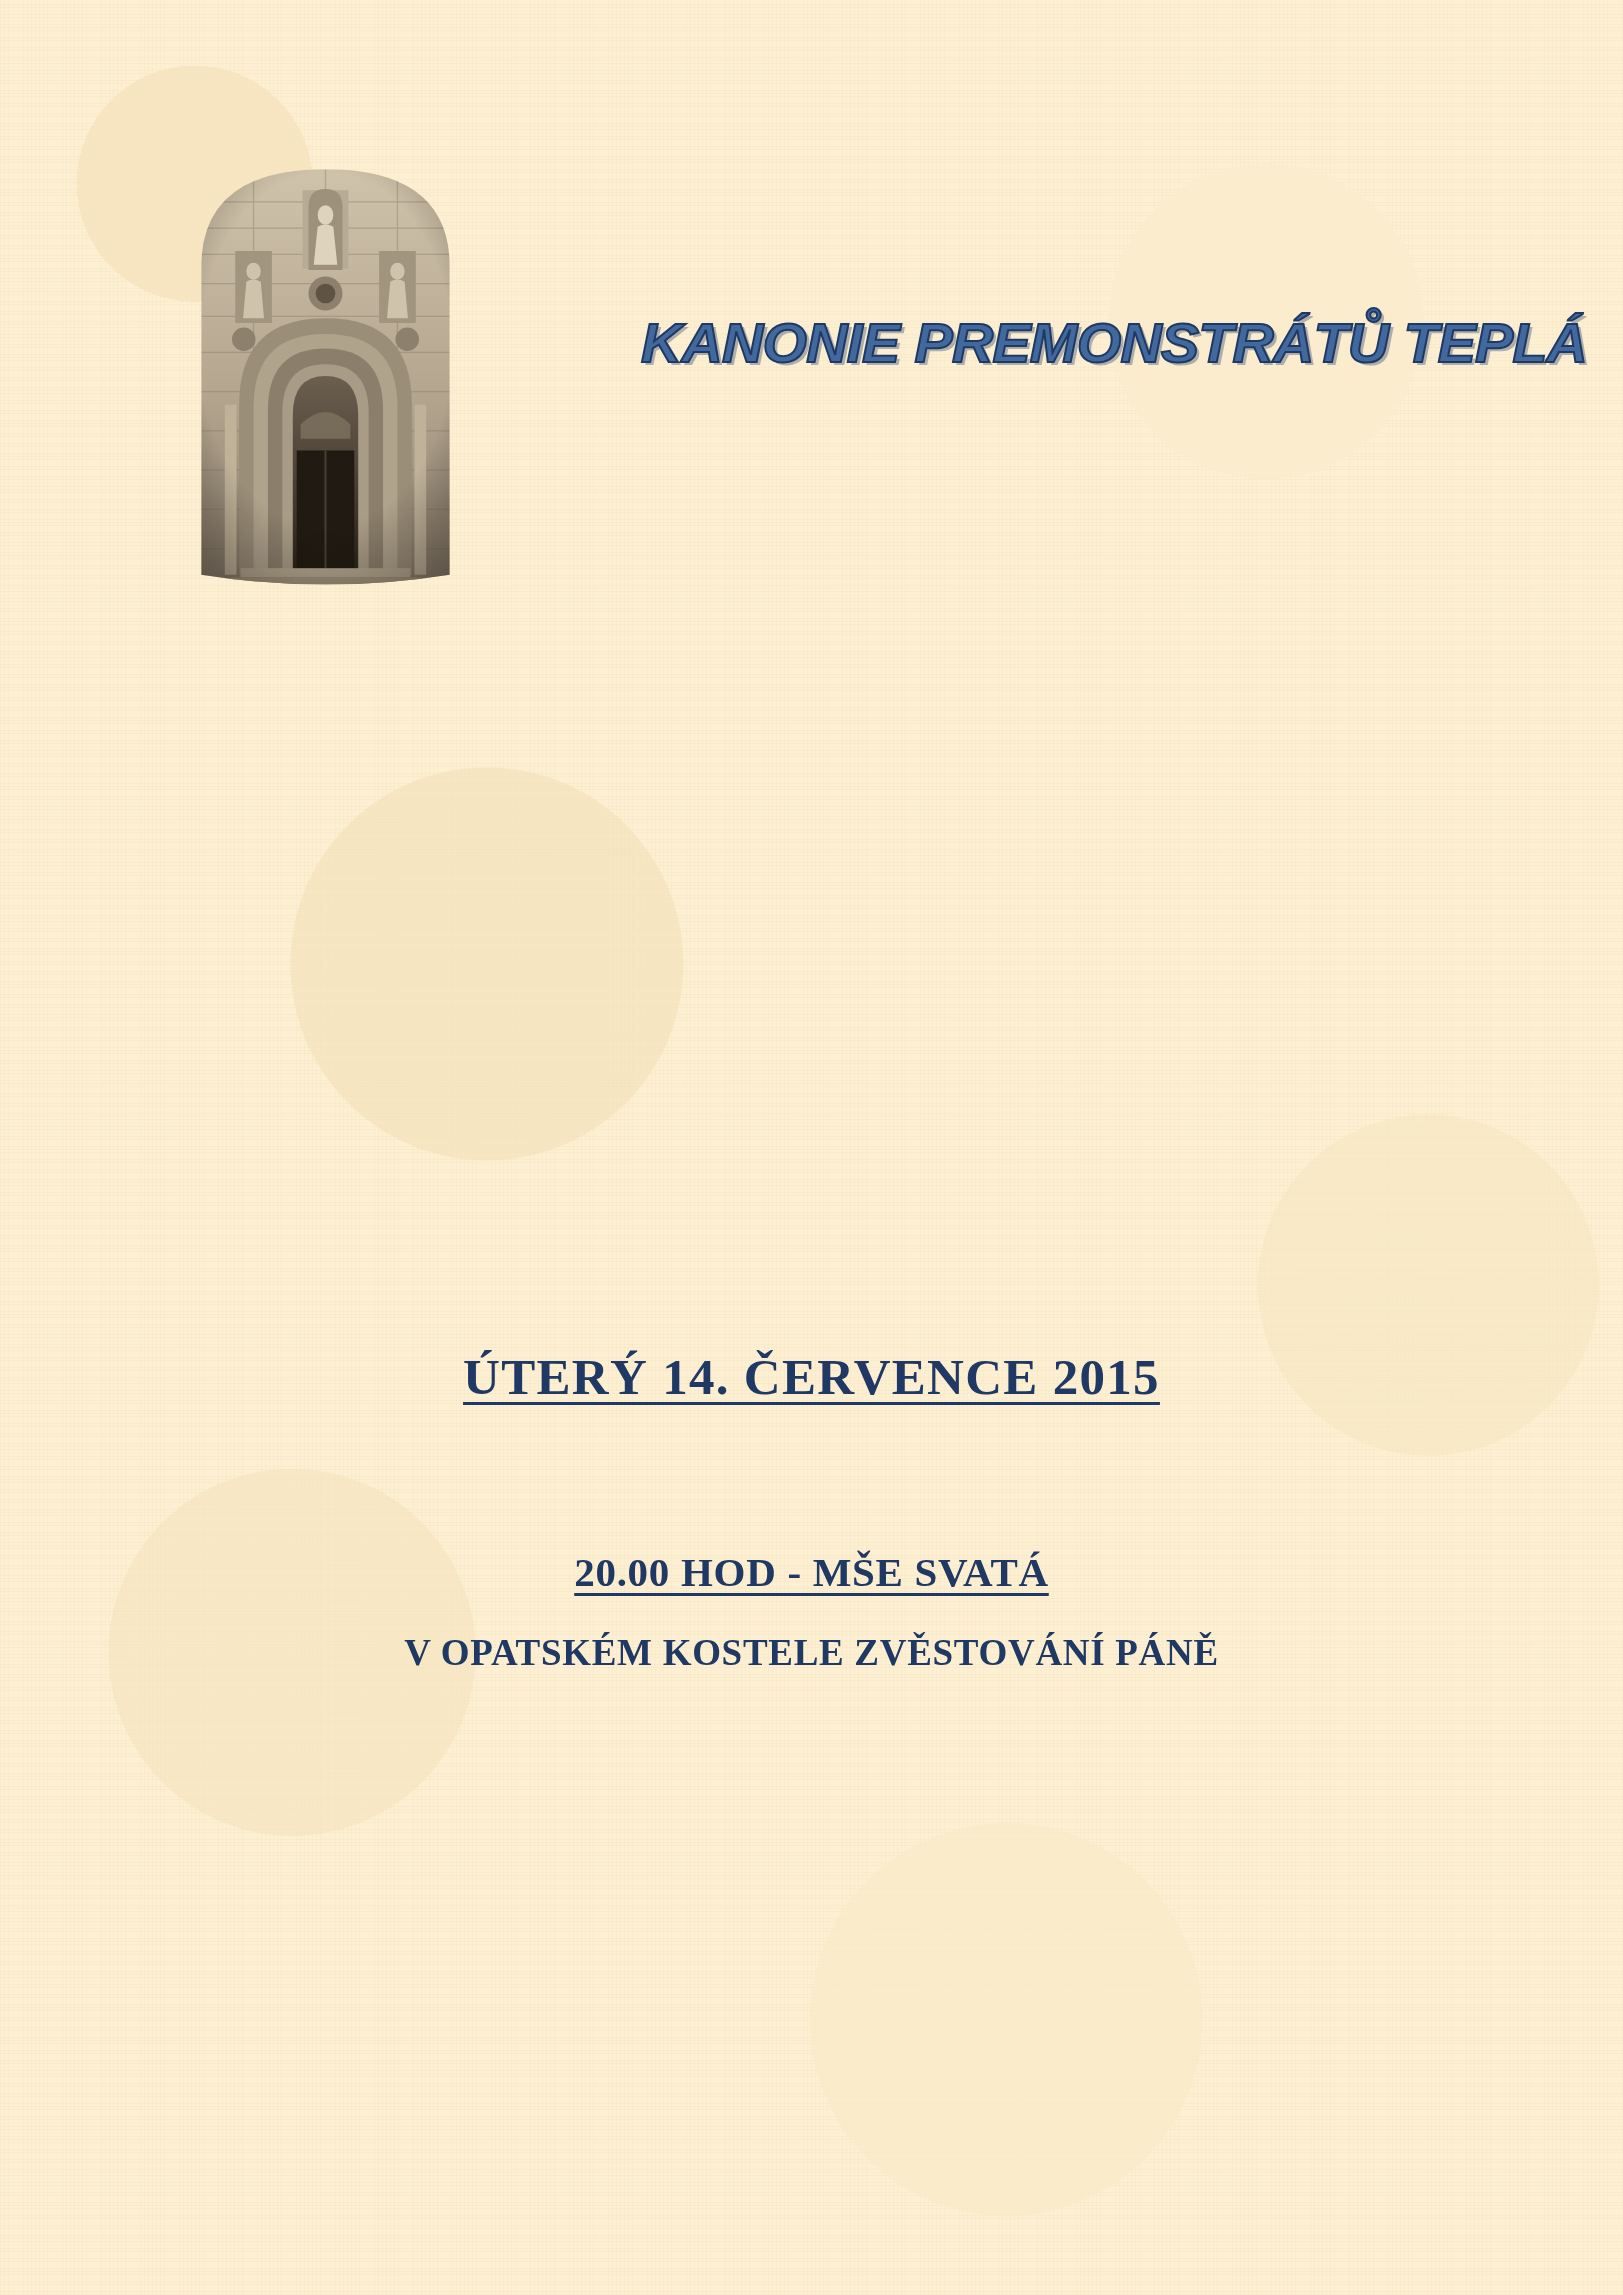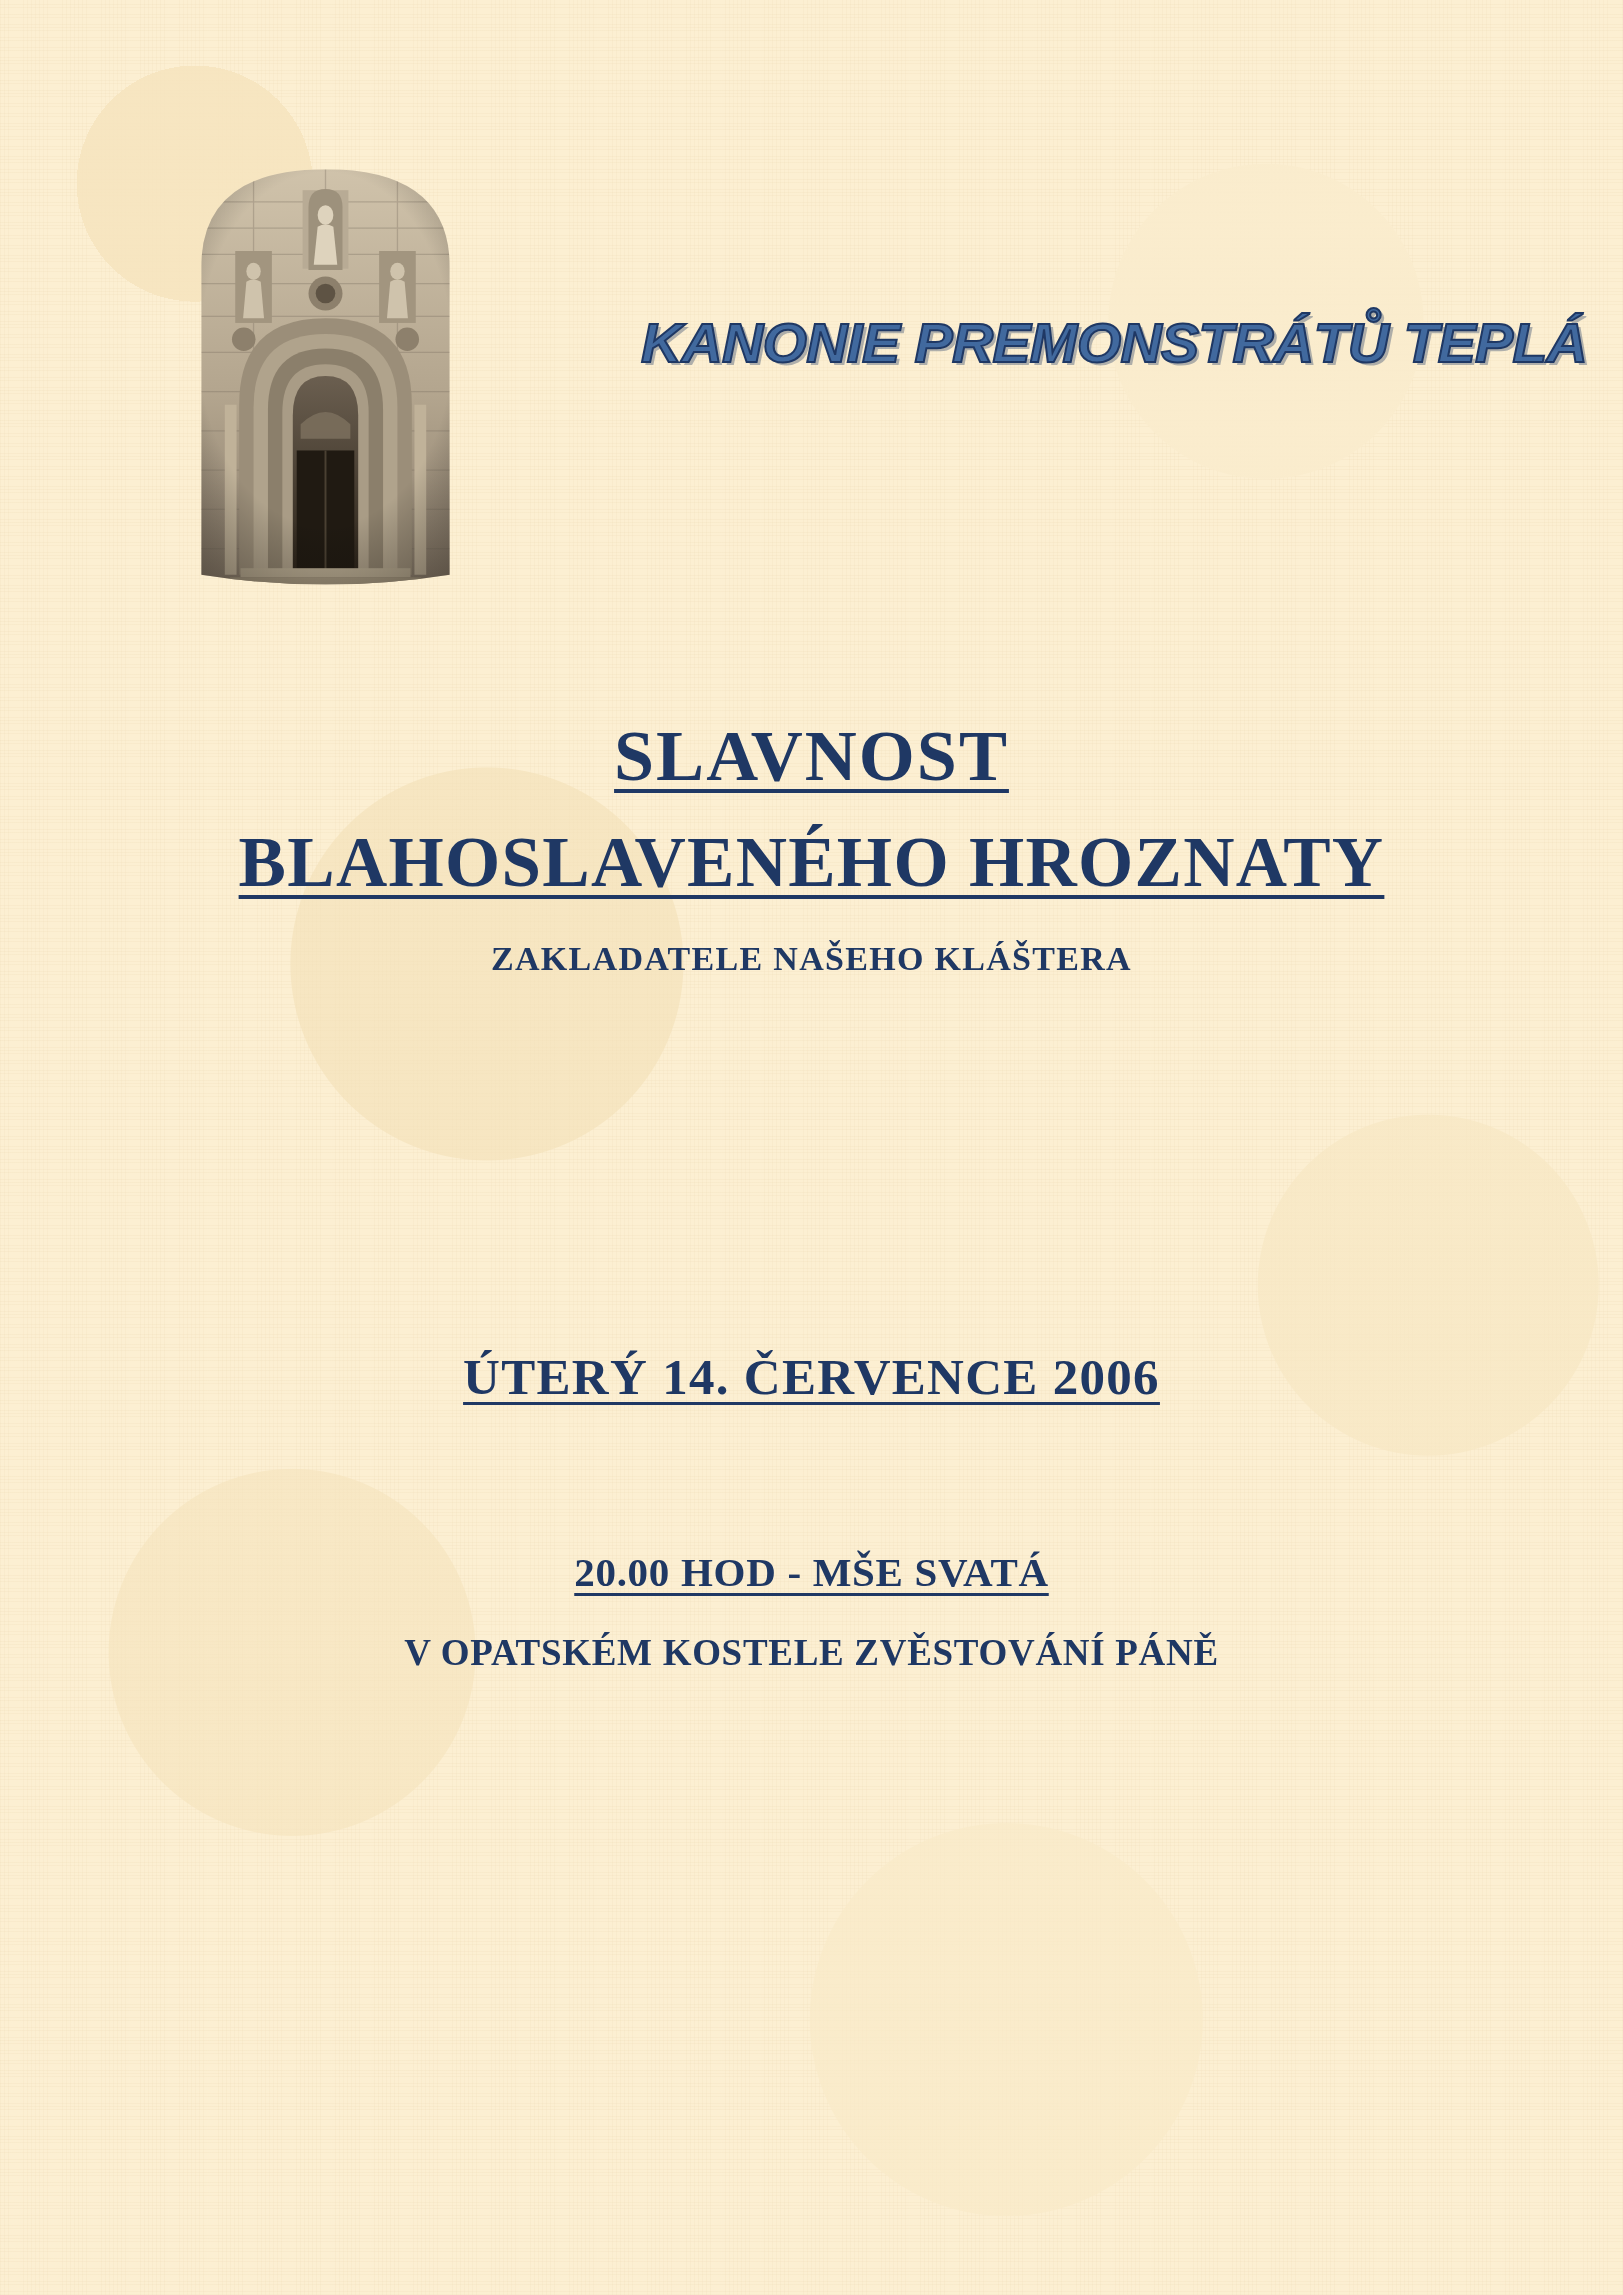"SLAVNOST" div.titles { html: <div> <div>SLAVNOST</div> <div>BLAHOSLAVENÉHO HROZNATY</div> <div>ZAKLADATELE NAŠEHO KLÁŠTERA</div> </div> -> none }
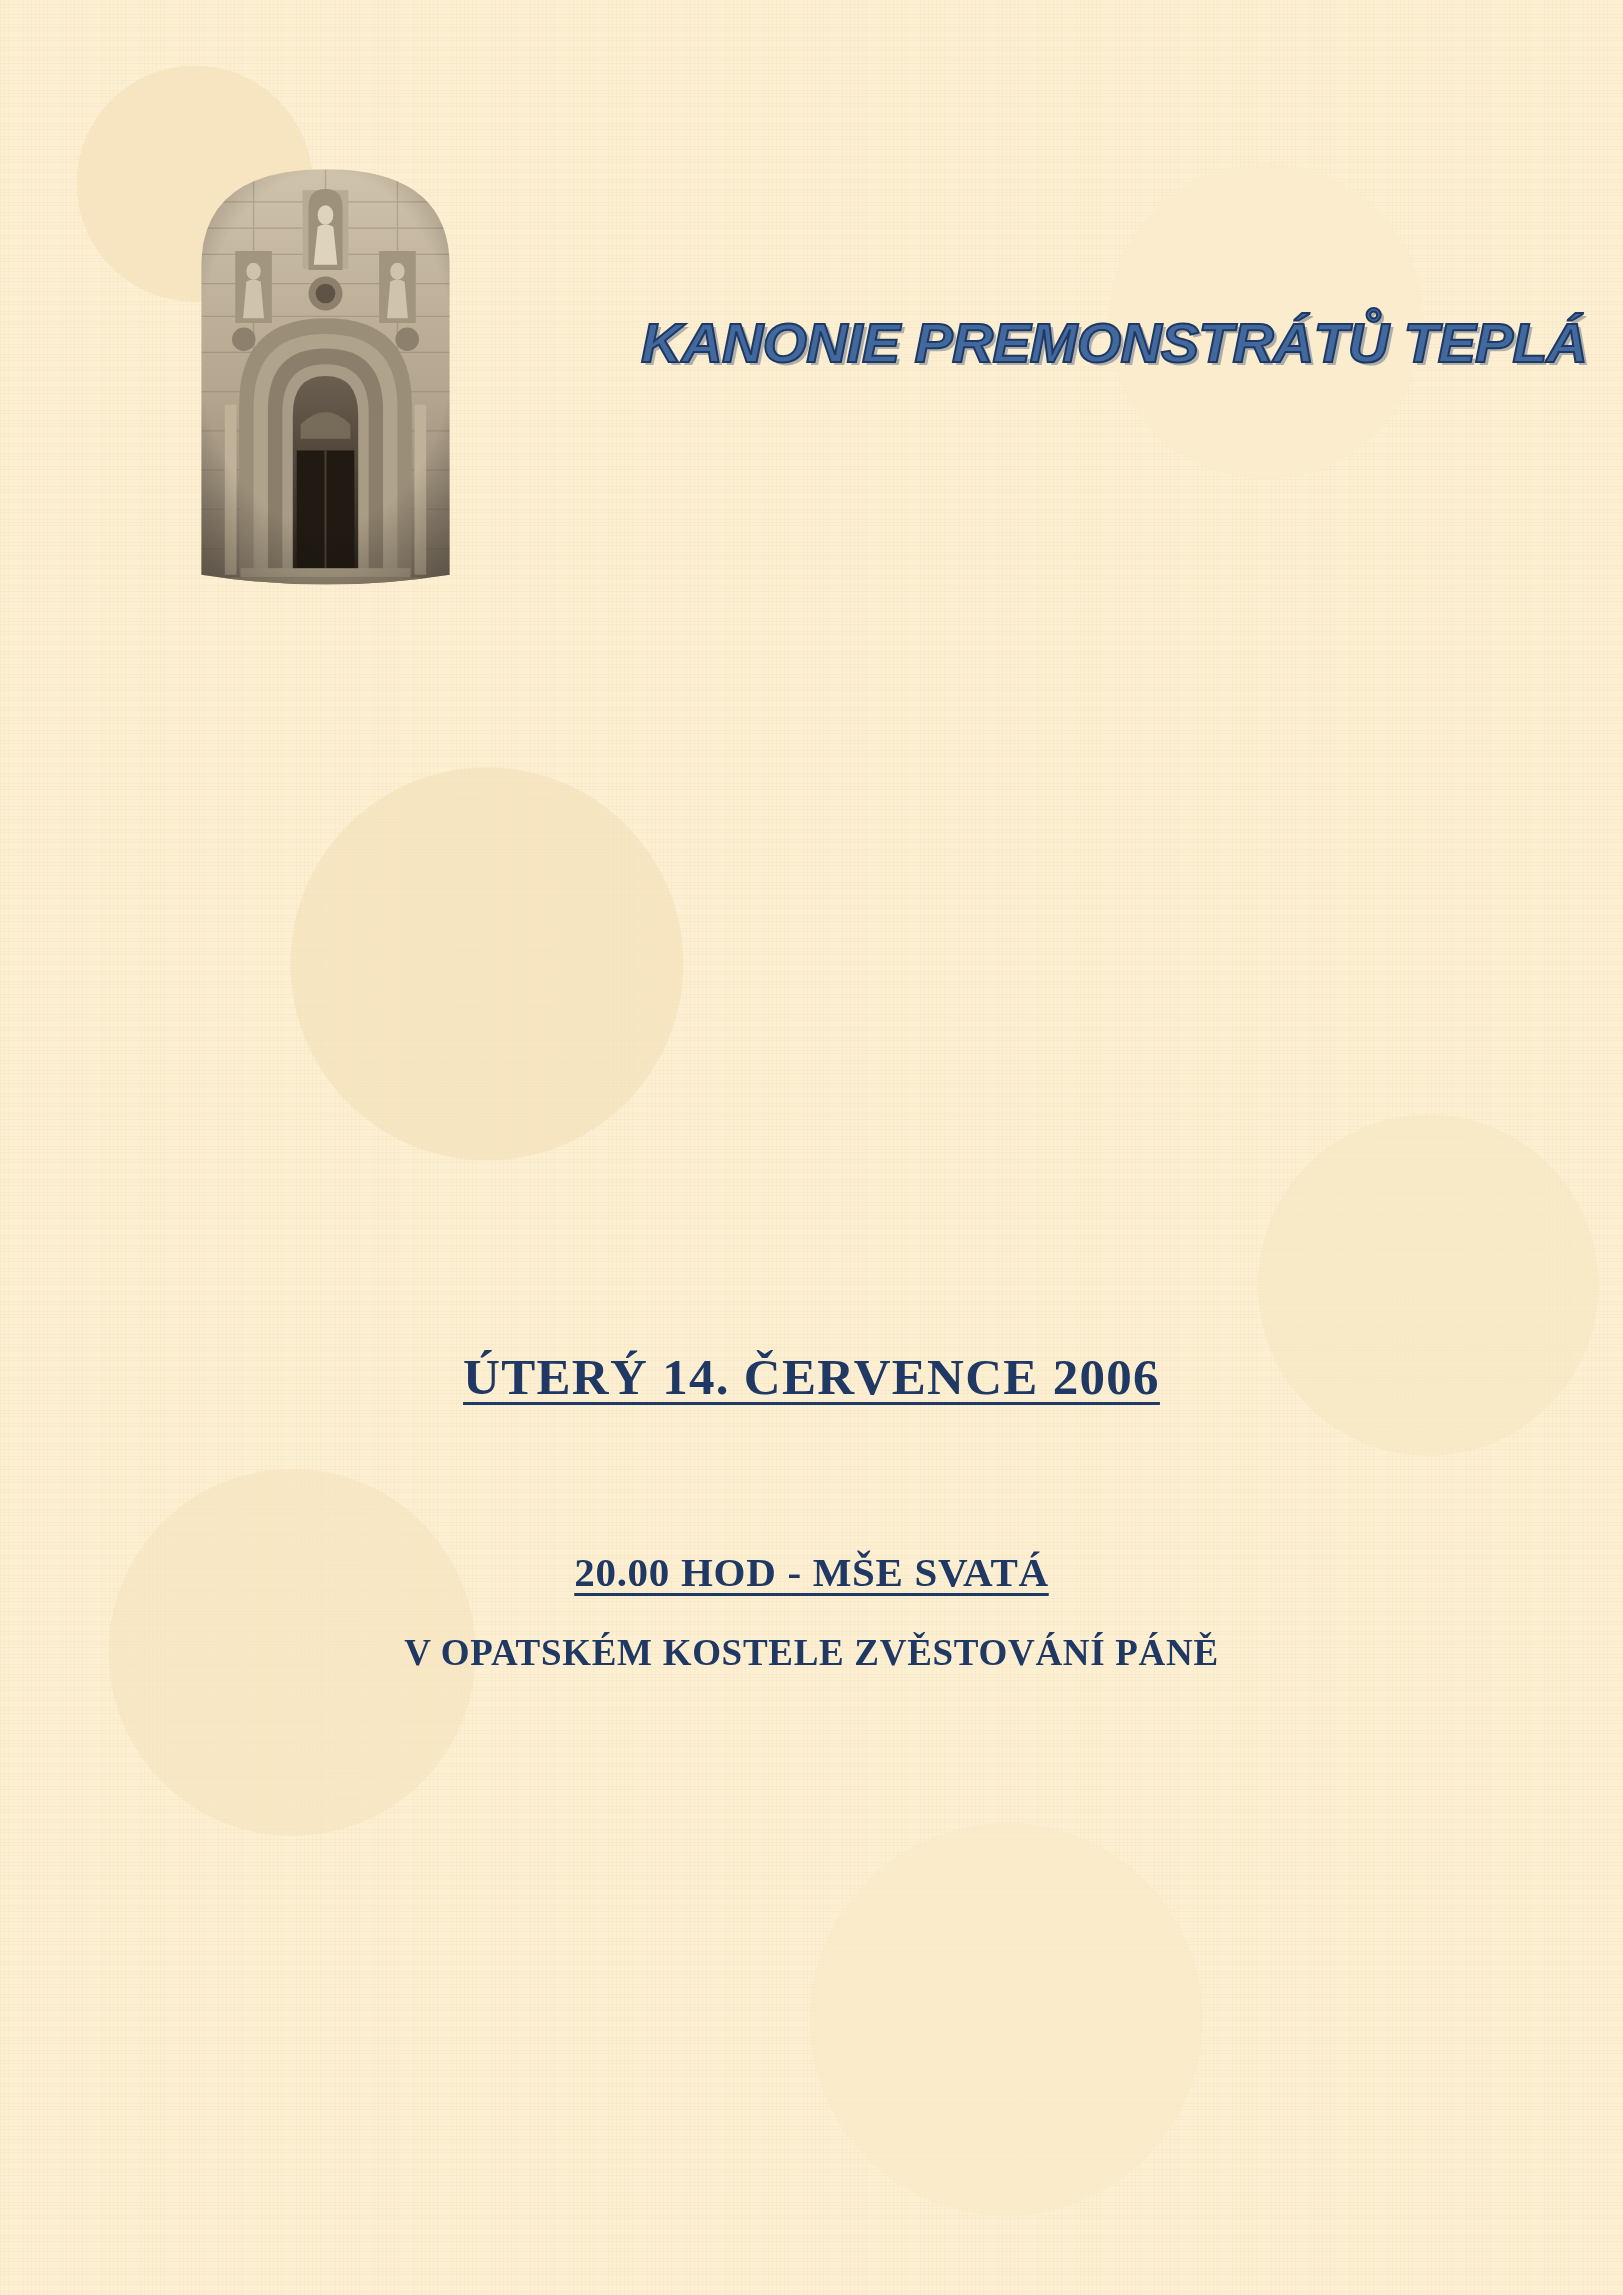"ÚTERÝ 14. ČERVENCE 2006" div.date-line { text: 2006 -> 2015 }
